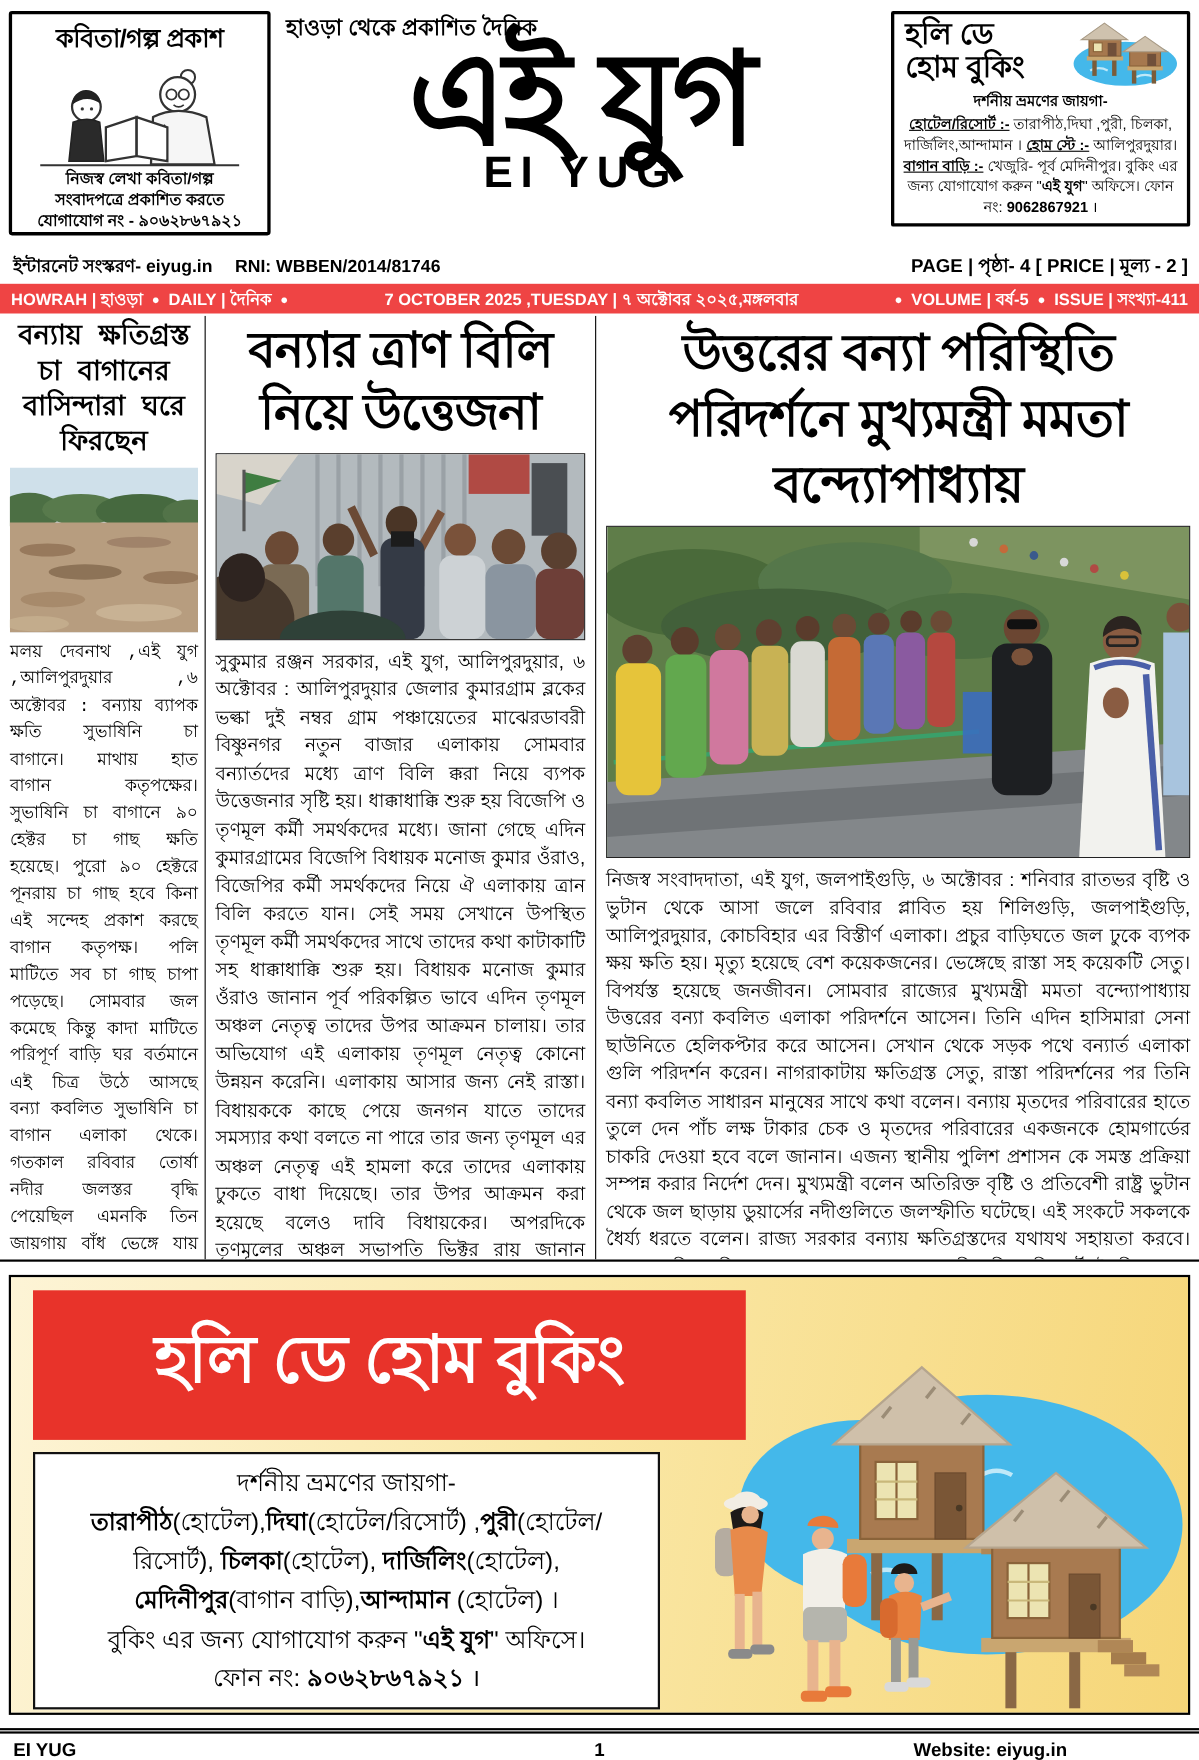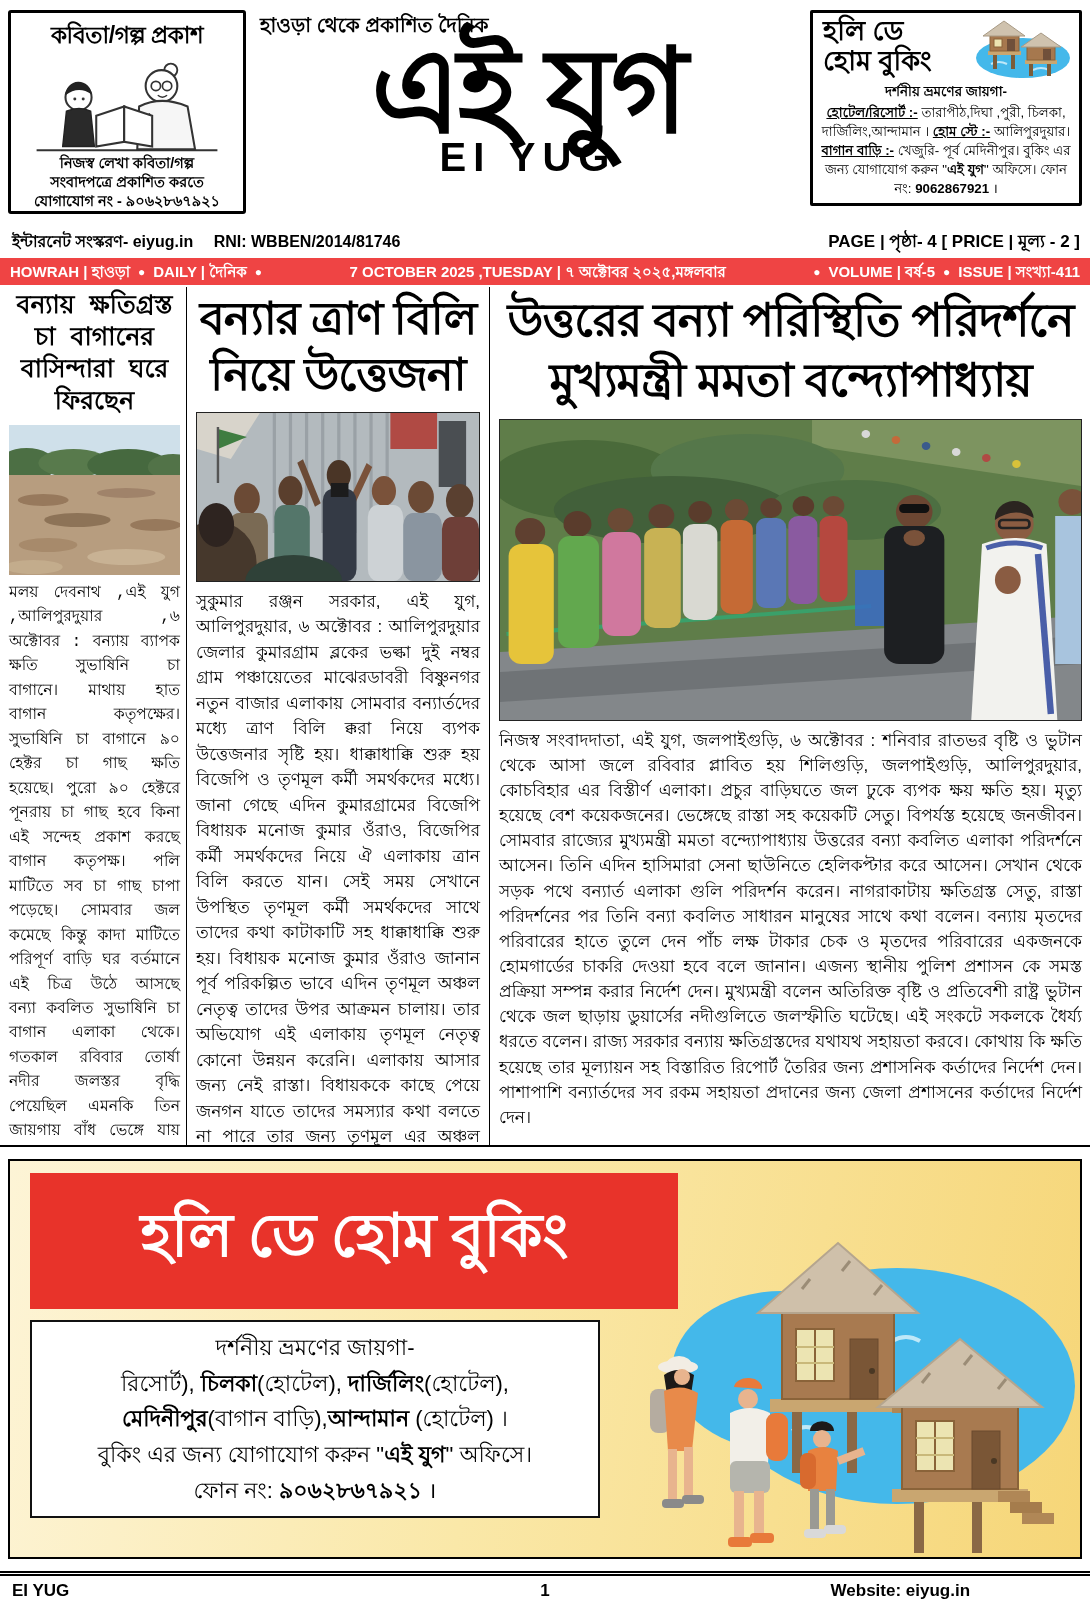"বন্যার ত্রাণ বিলি নিয়ে উত্তেজনা" .col-mid { width: 304px -> 356px }
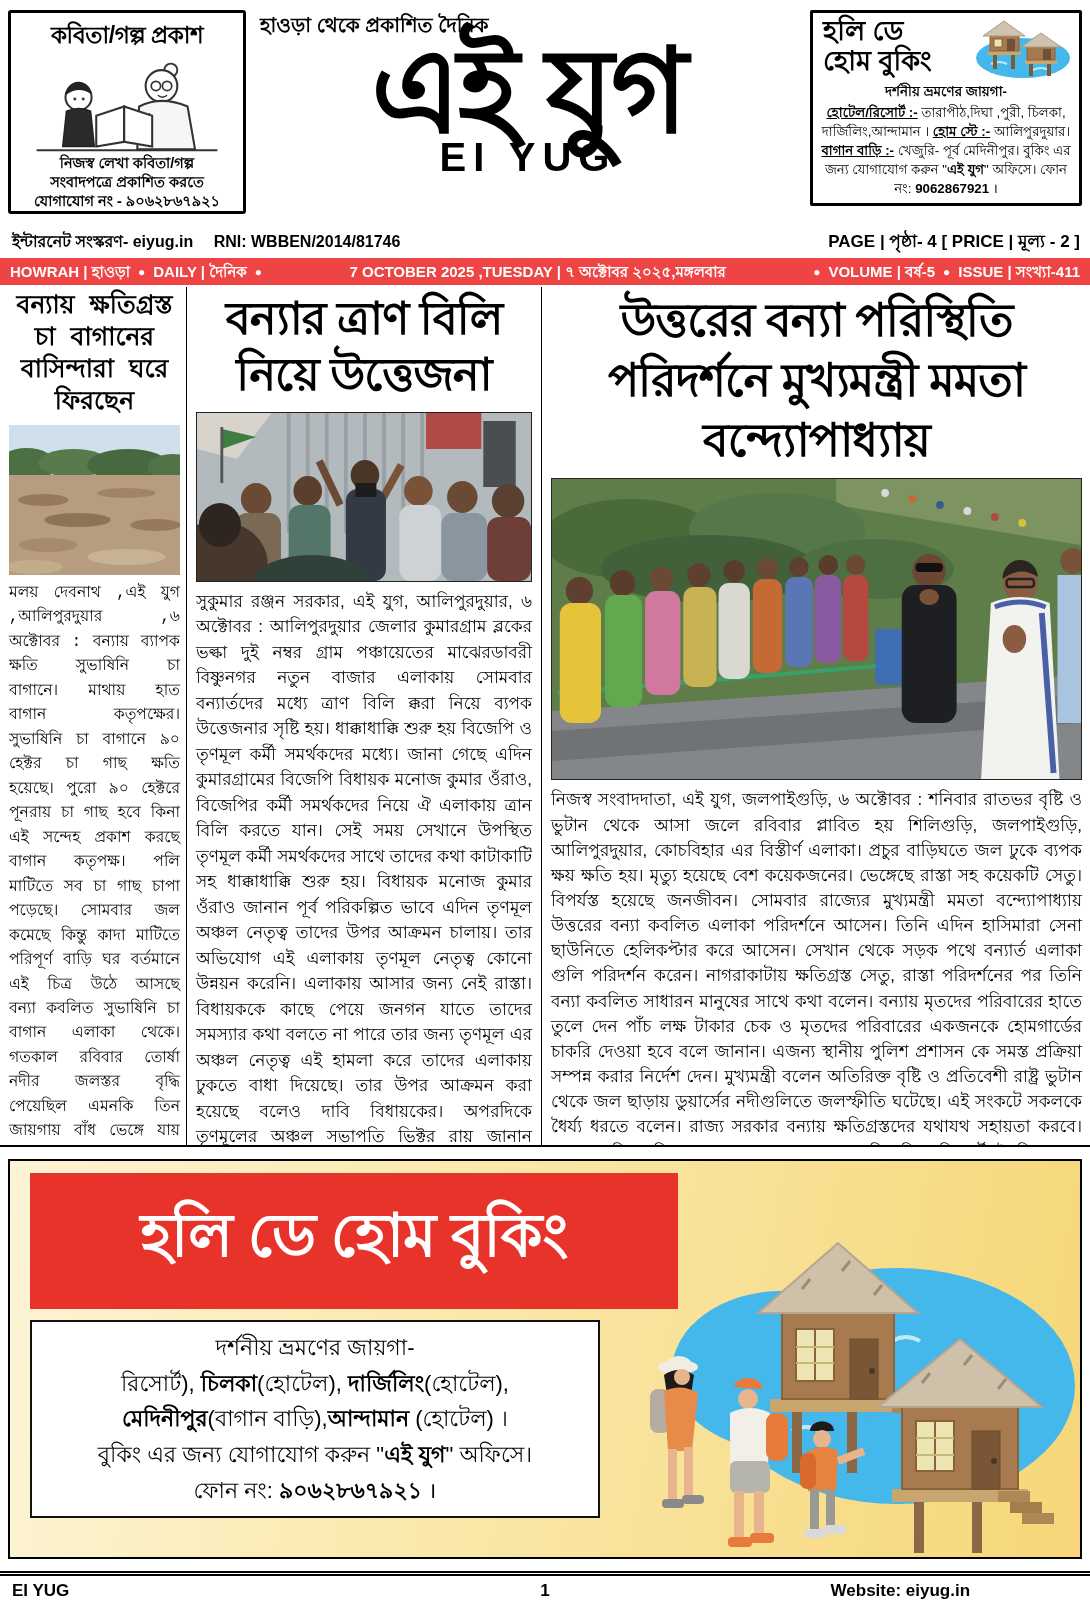"তারাপীঠ(হোটেল),দিঘা(হোটেল/রিসোর্ট)" div.ad-line { html: none -> <div><span>তারাপীঠ</span><span>(হোটেল),</span><span>দিঘা</span><span>(হোটেল/রিসোর্ট) ,</span><span>পুরী</span><span>(হোটেল/</span></div> }
